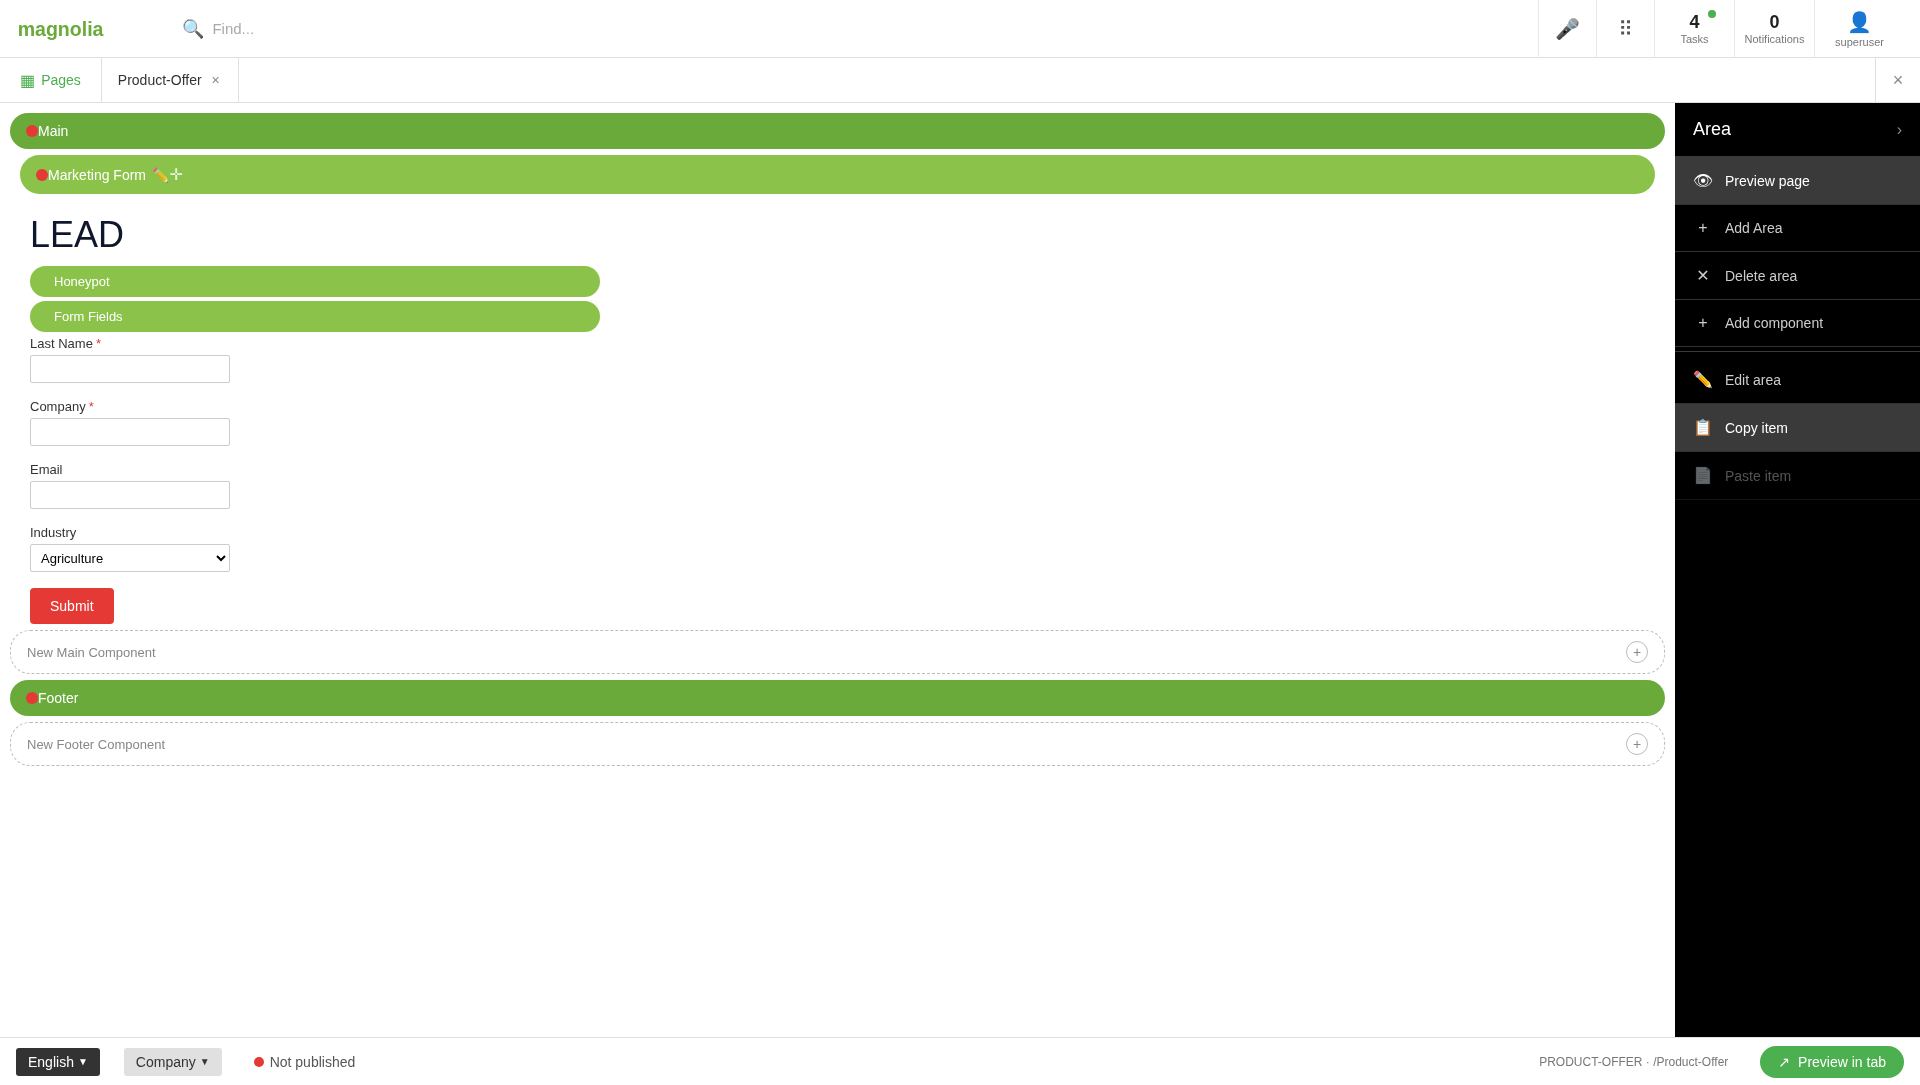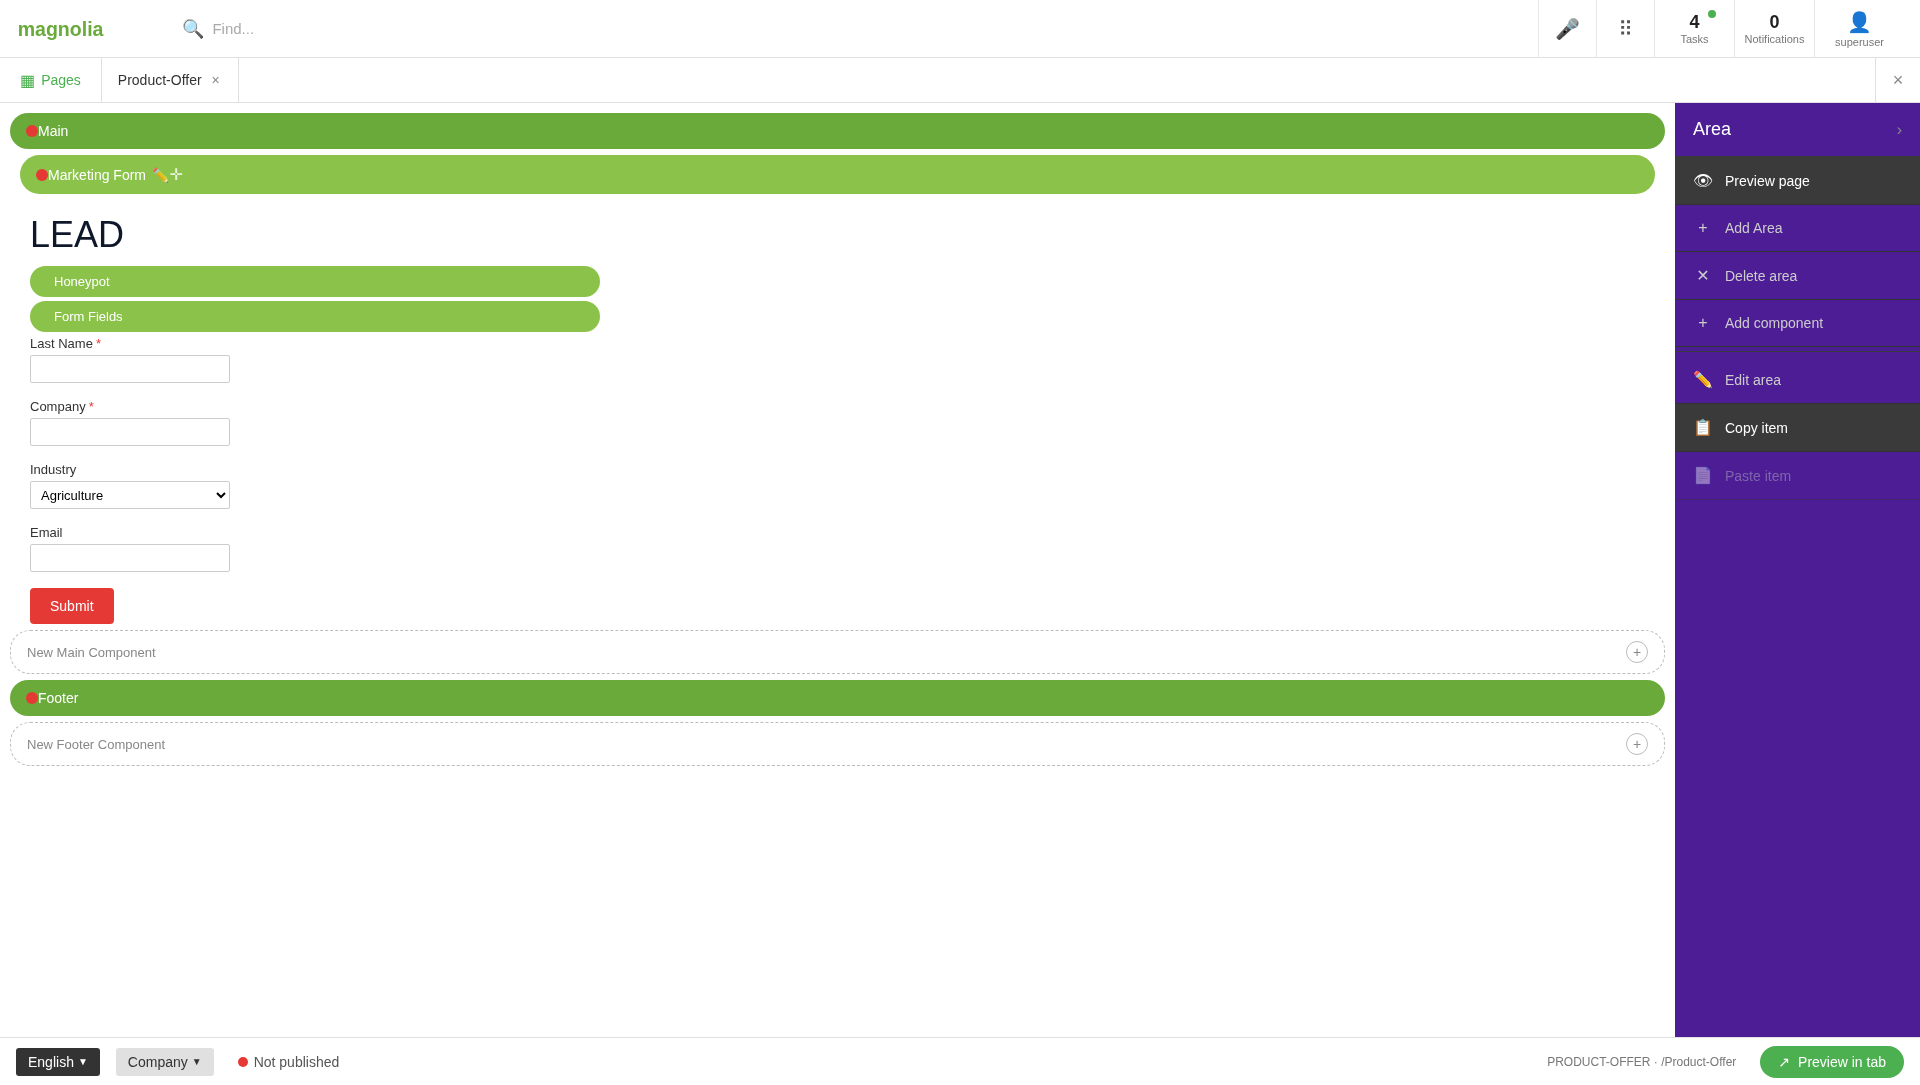"Area" .right-panel { background: #4c1d95 -> #000000 }
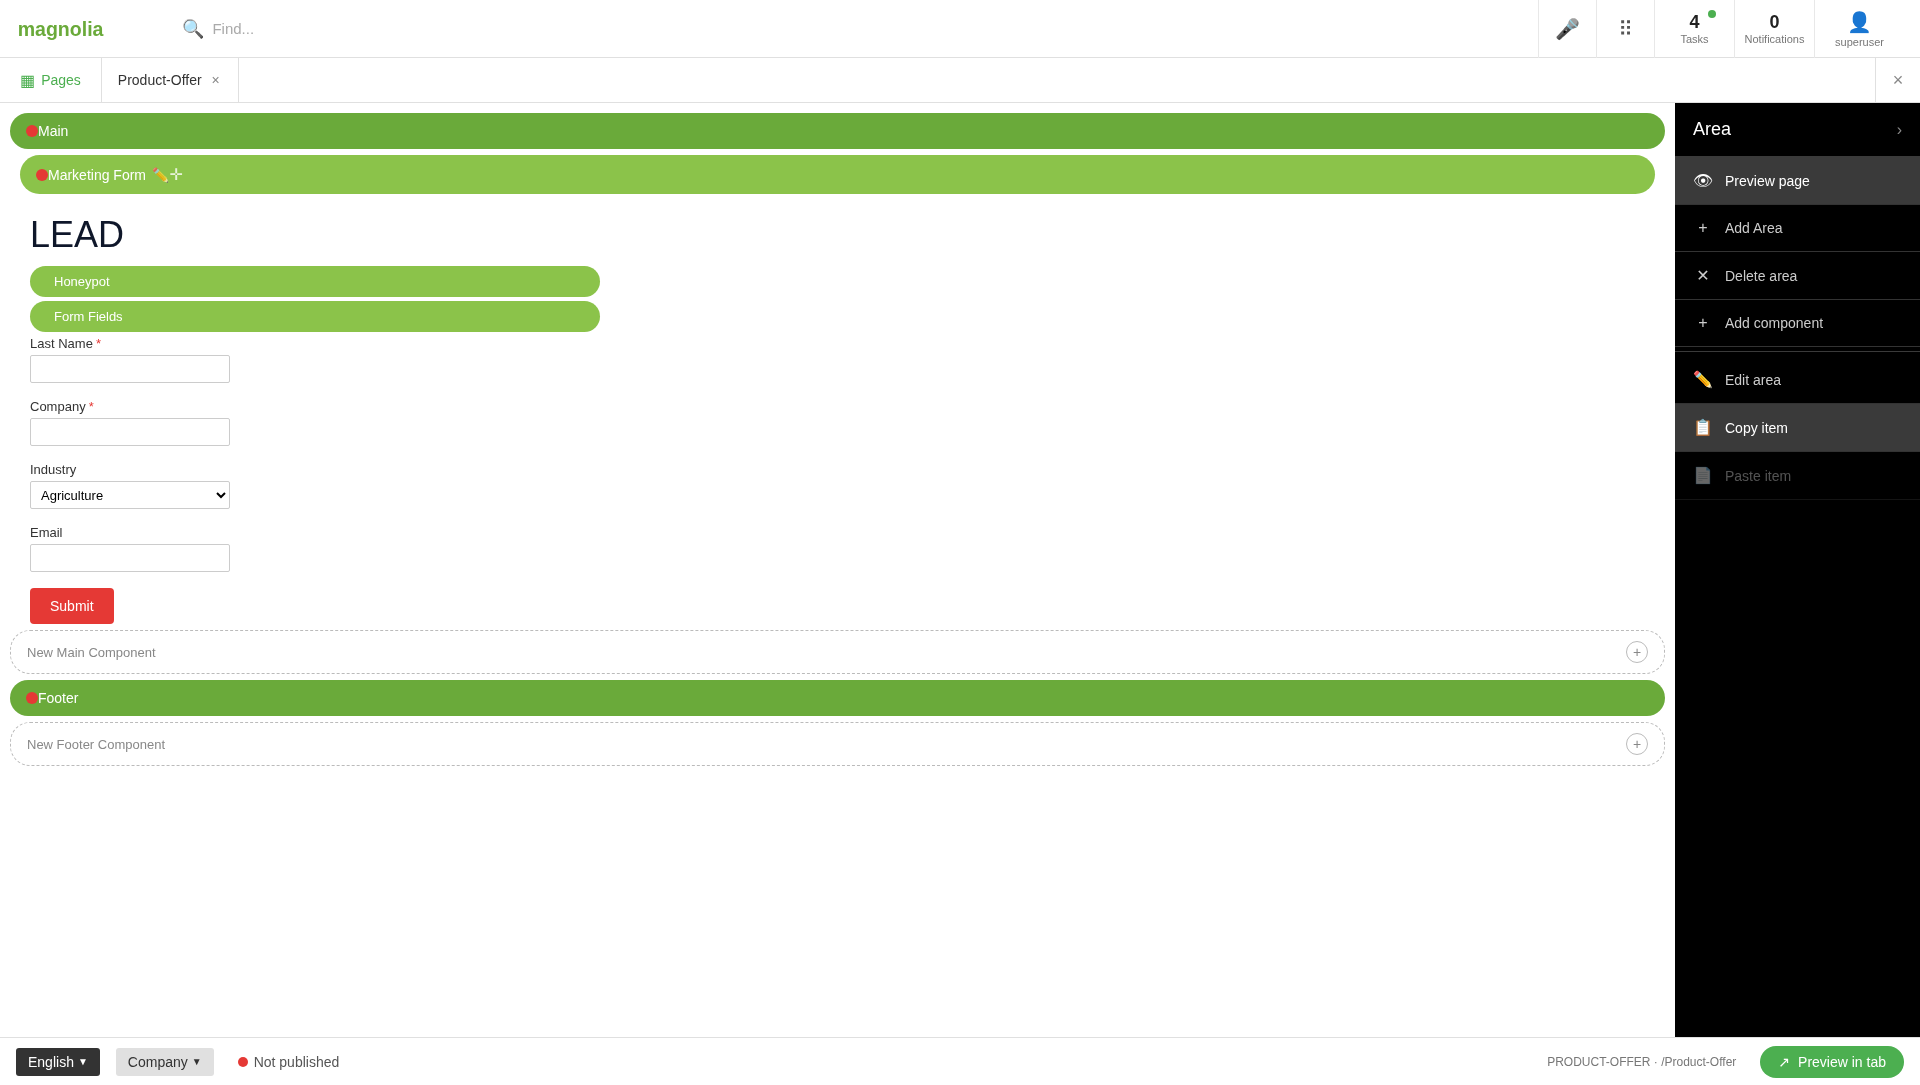"Industry" div.form-group { order: before "Email" -> after "Email" }
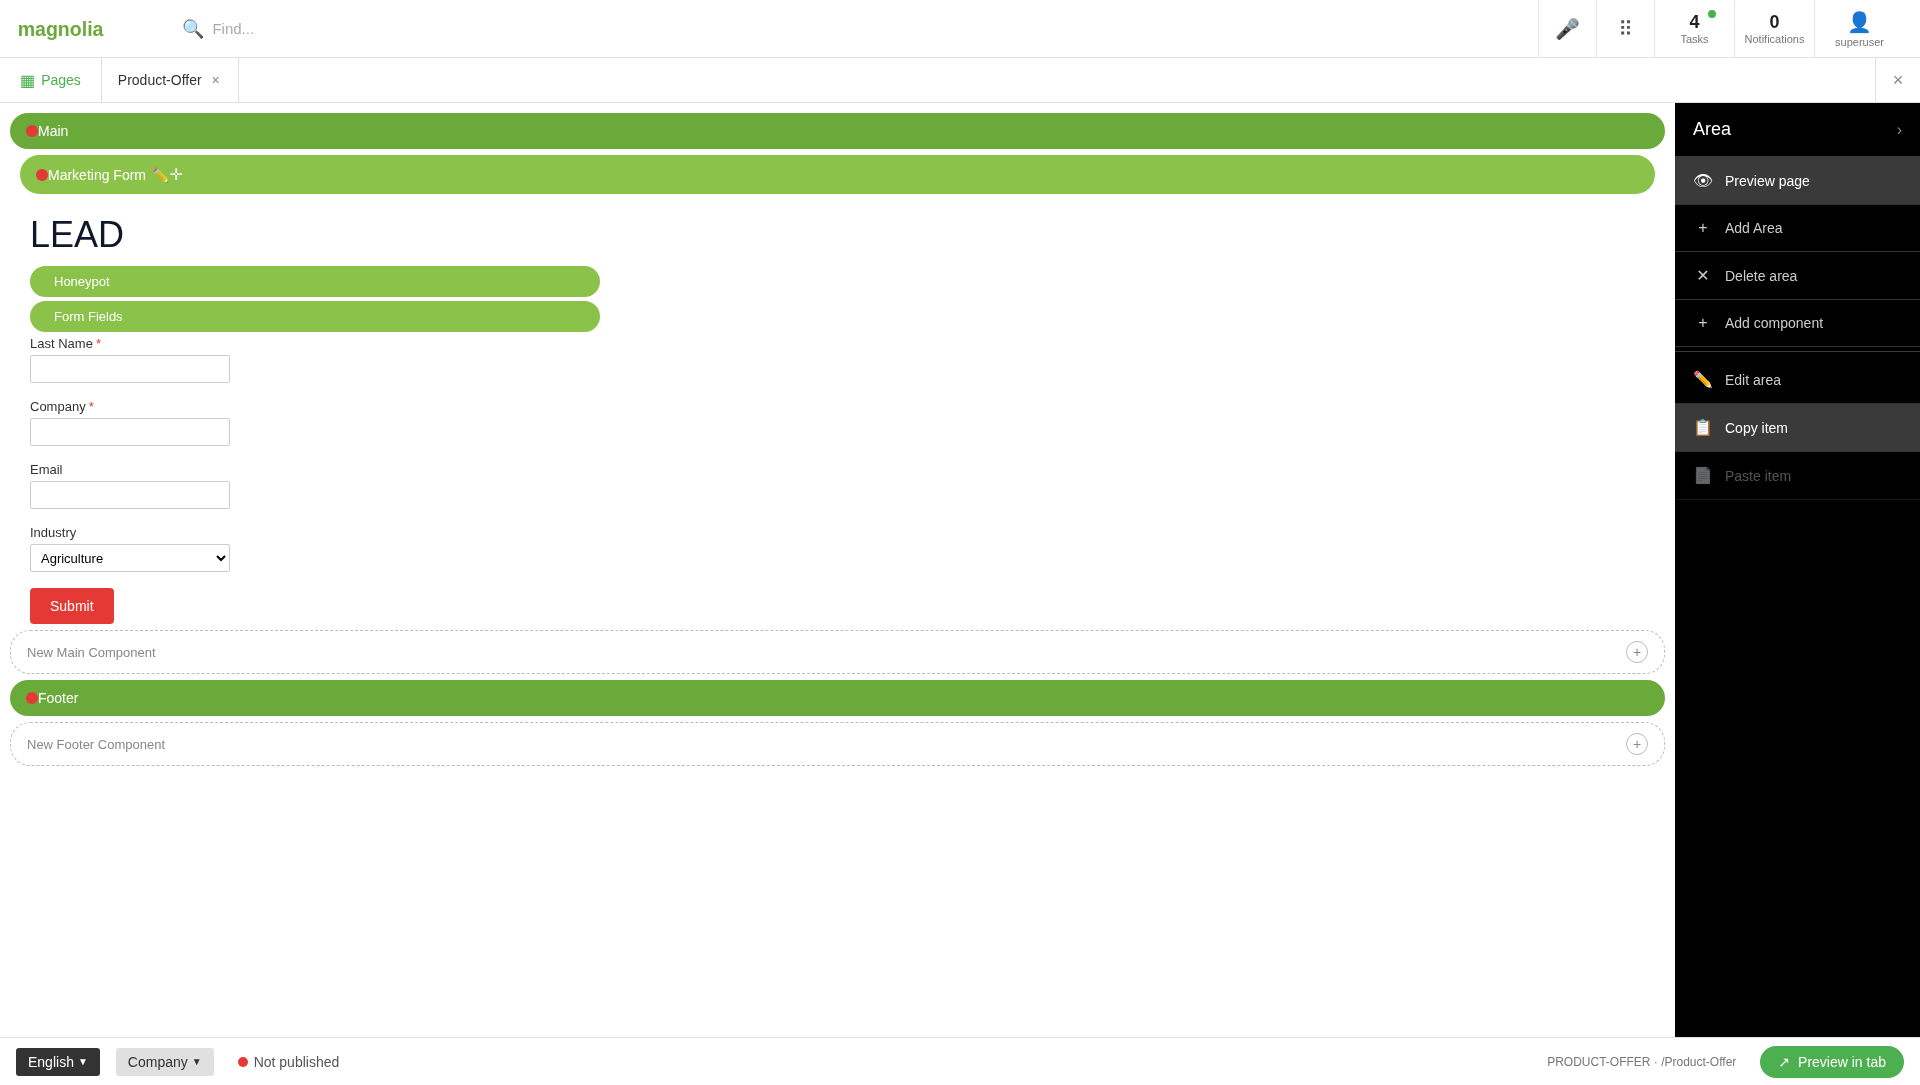"English" .bottombar { gap: 8px -> 16px }
